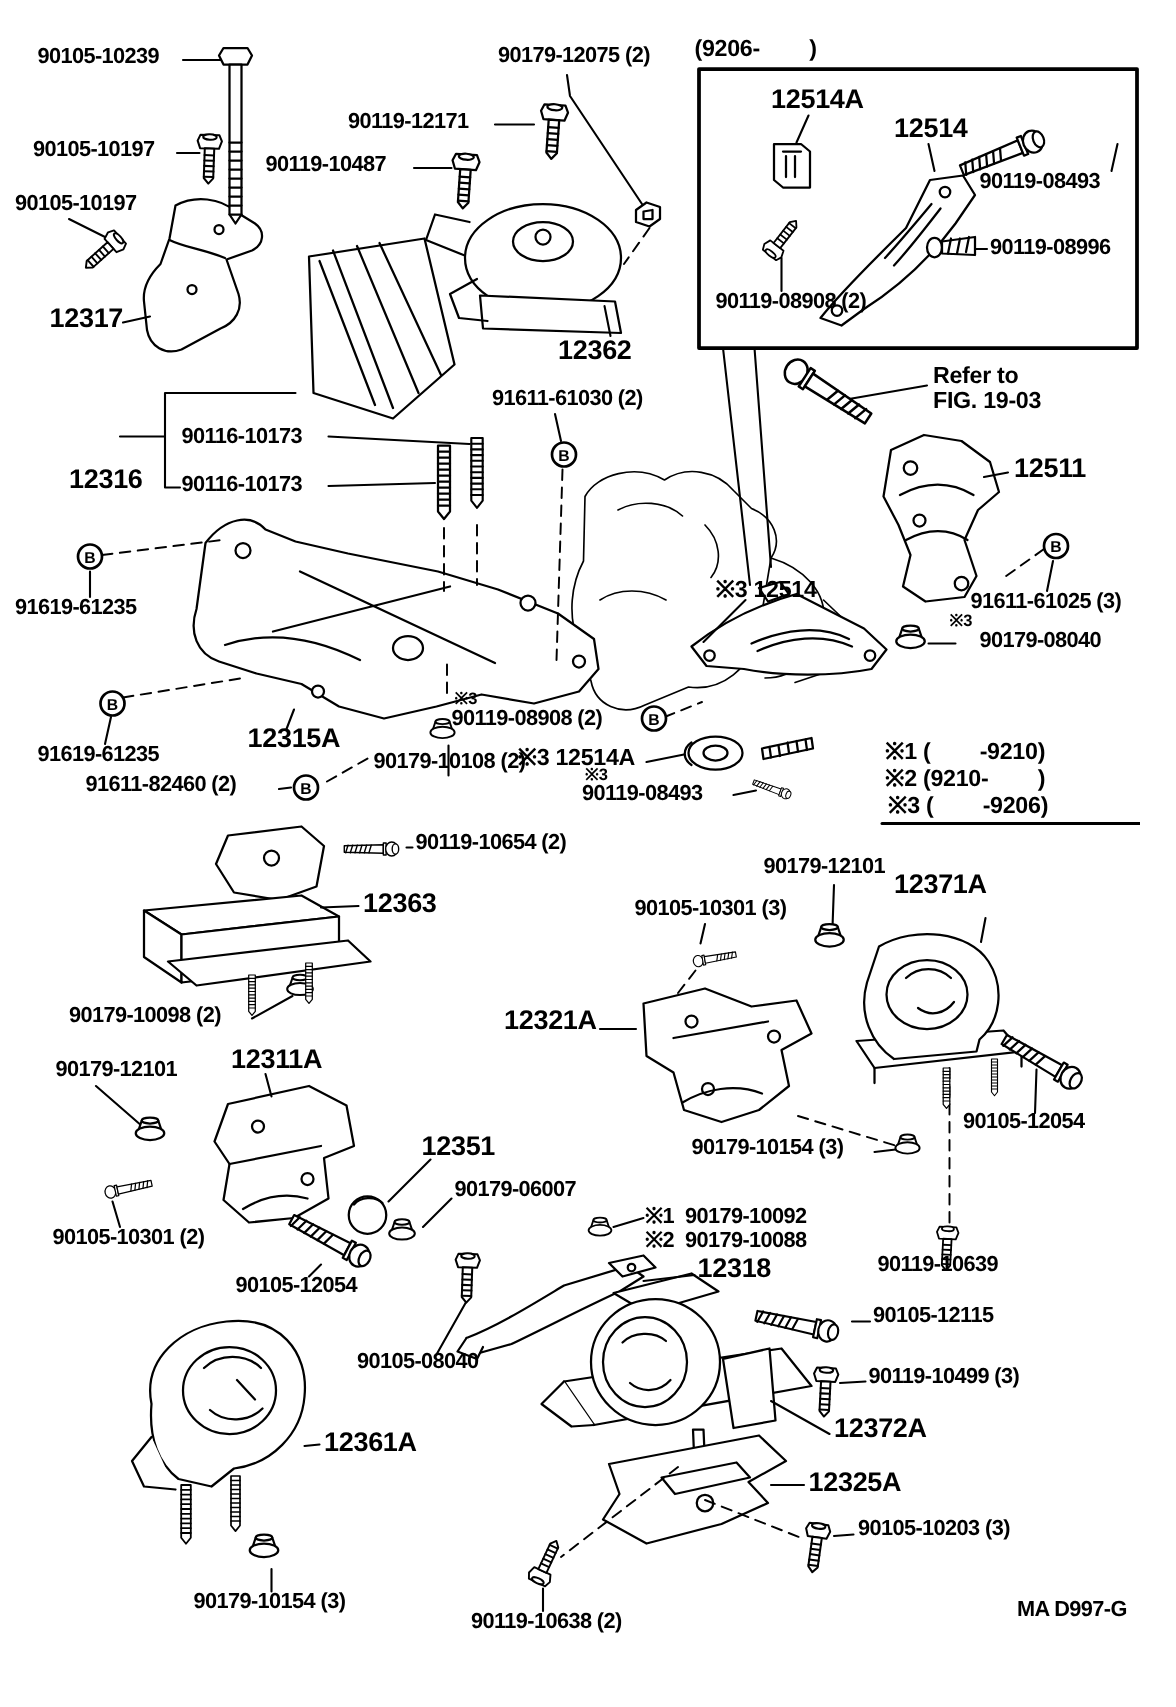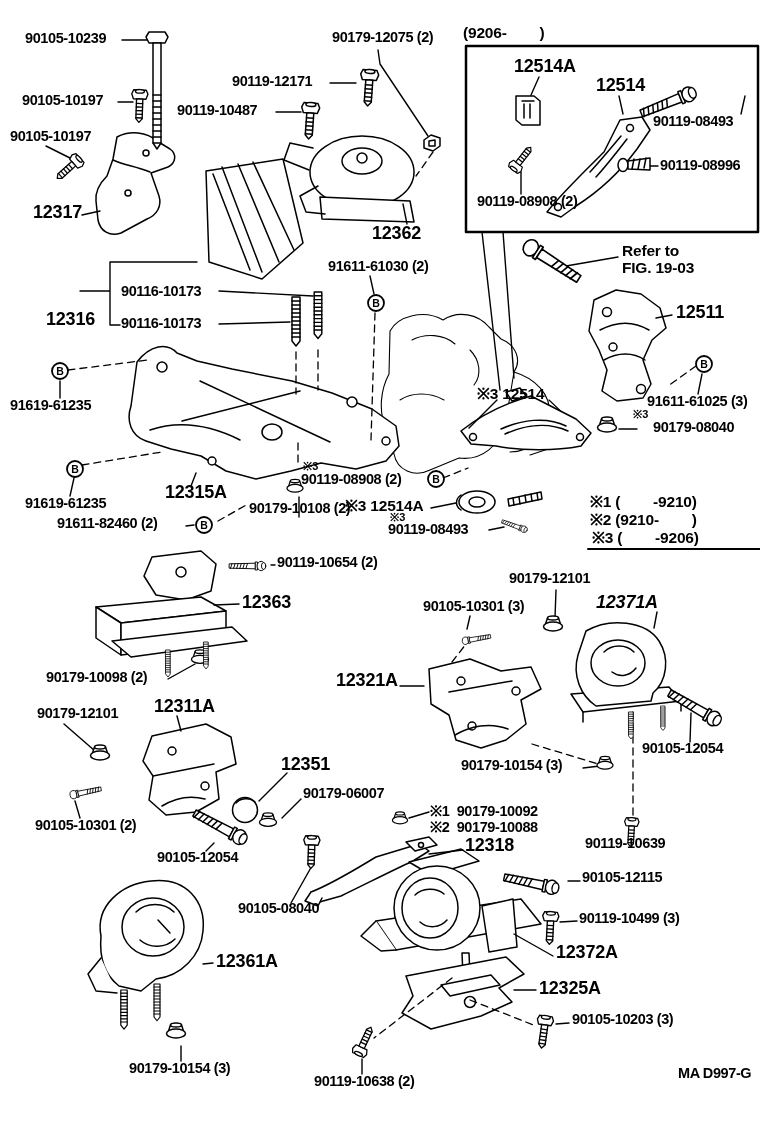"12371A" div.label { font-style: italic -> none; top: 593px -> 580px }
